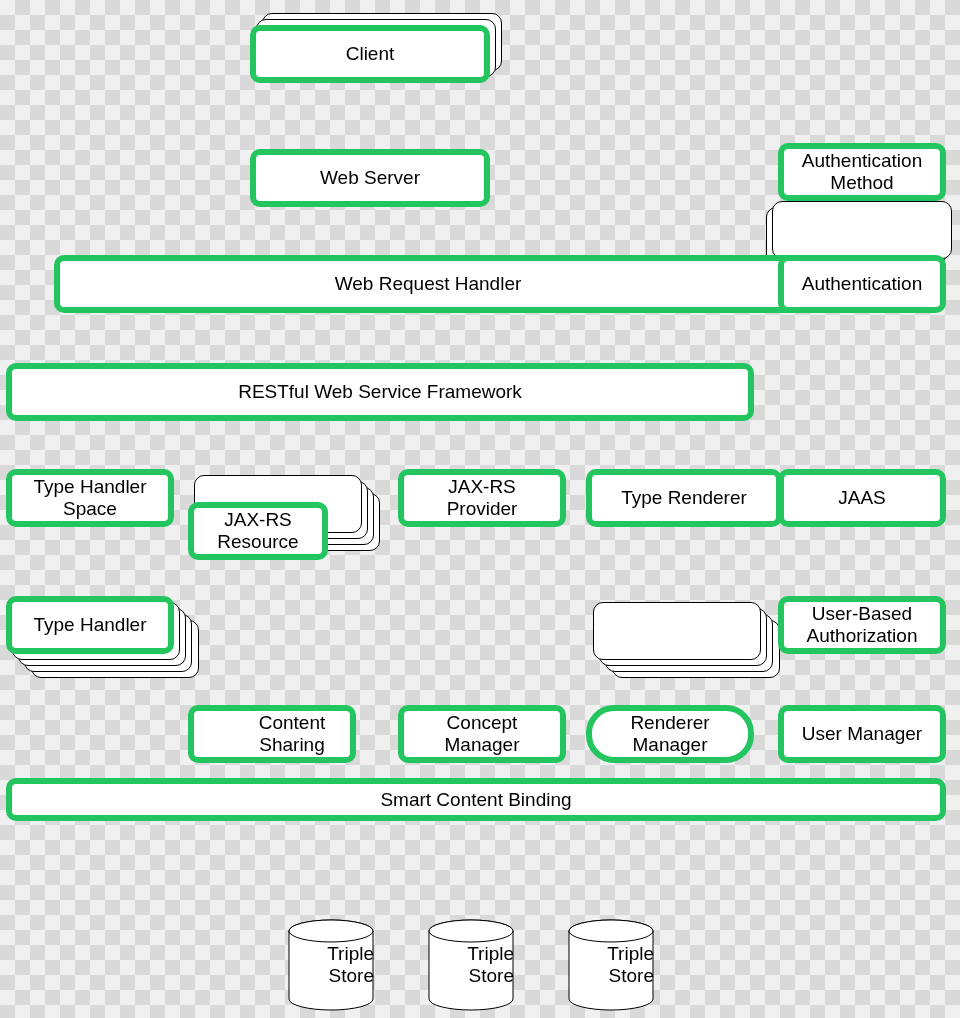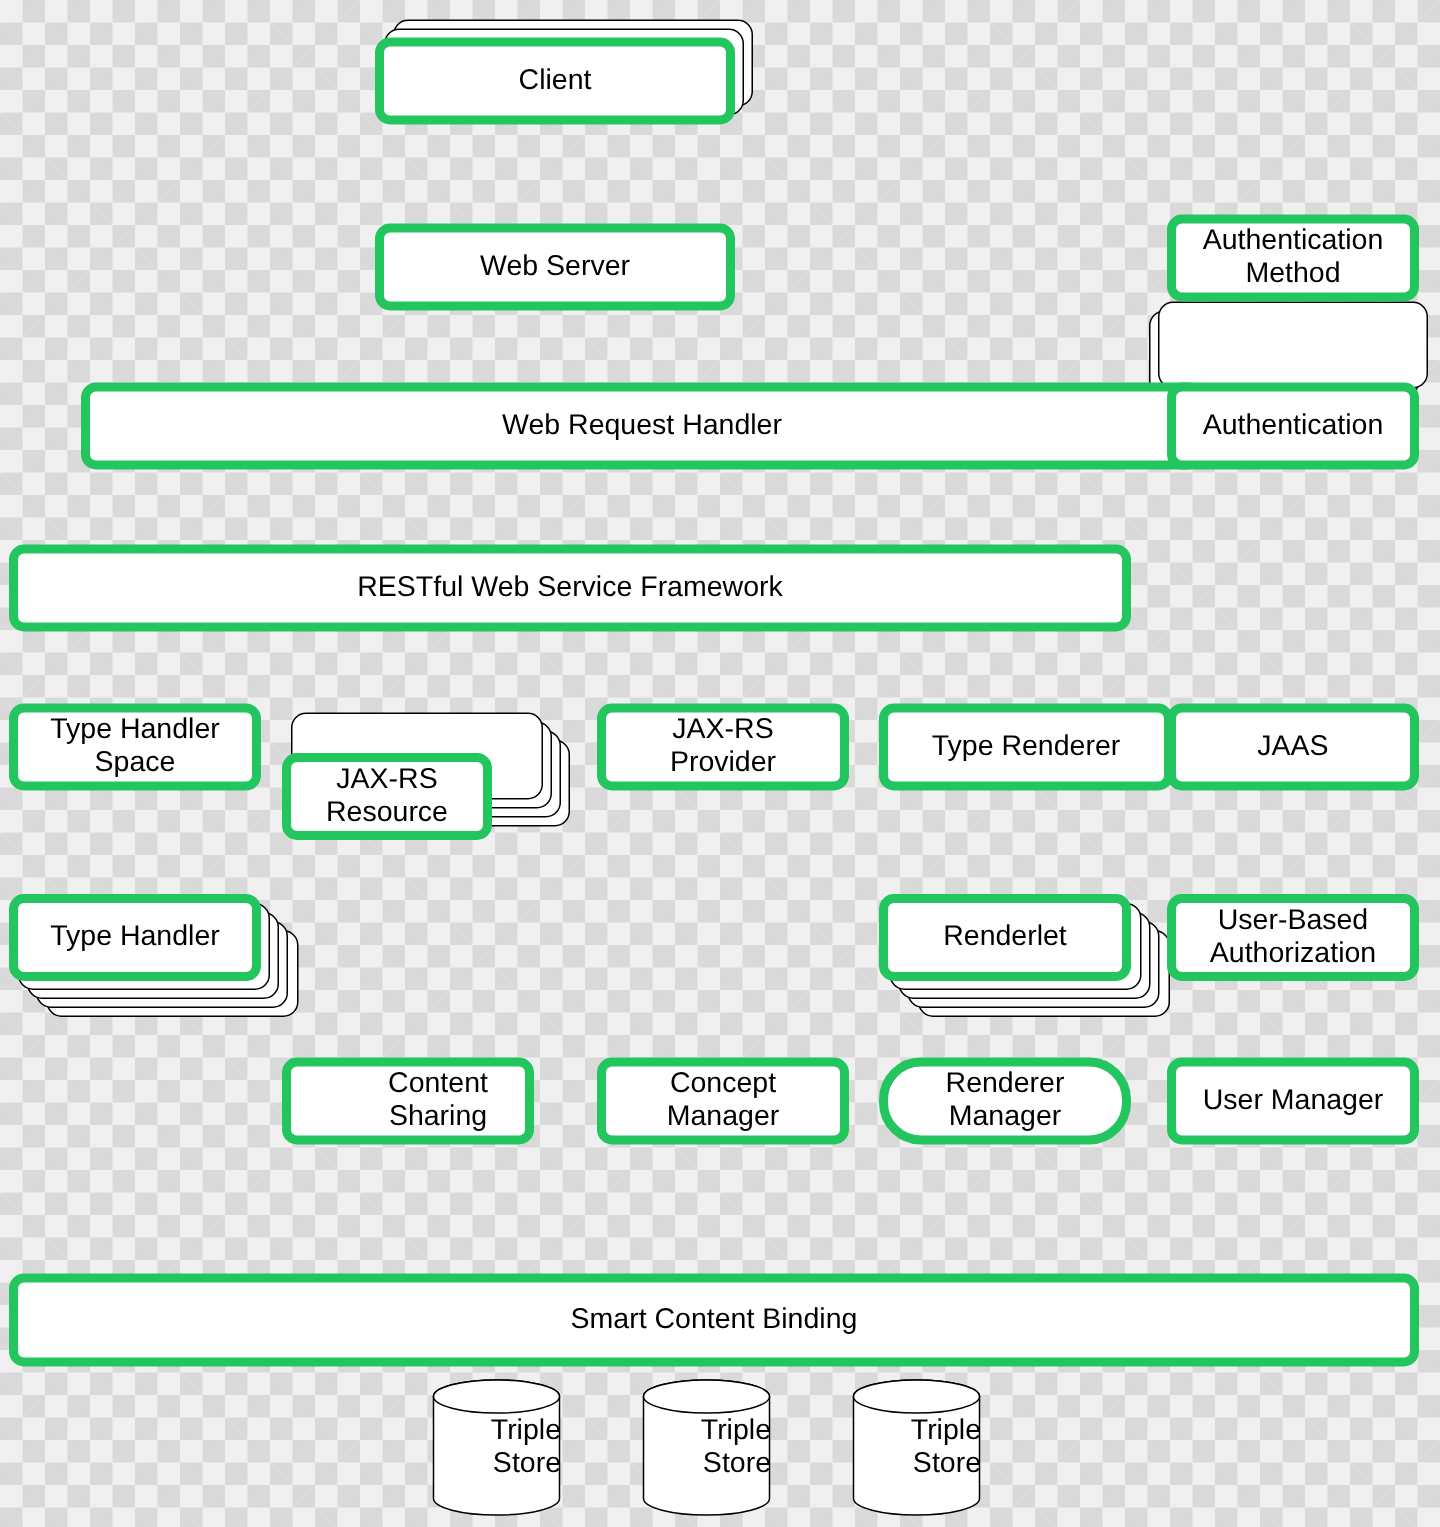"Renderlet" div.box { html: <div>Renderlet</div> -> none }
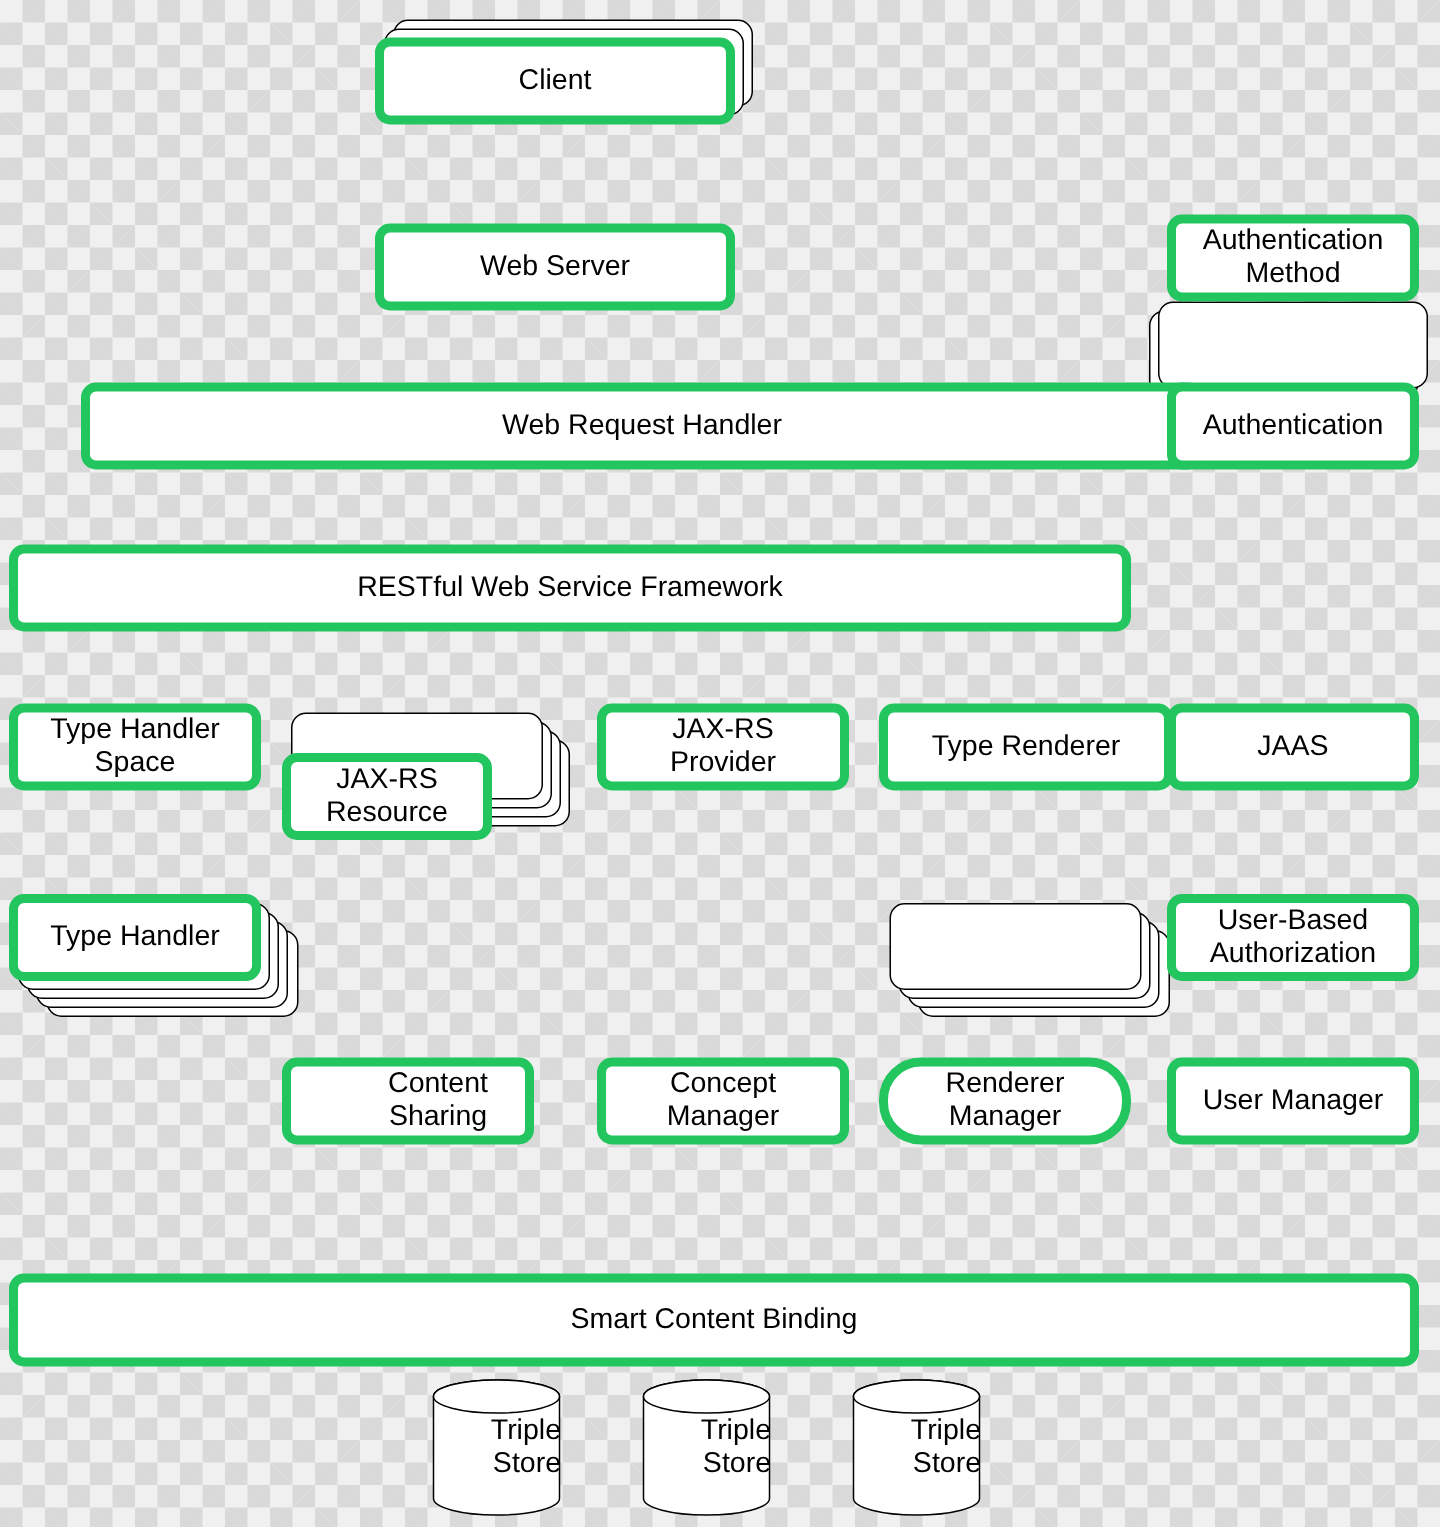"Smart Content Binding" div.box { height: 62px -> 43px; top: 849px -> 778px }
